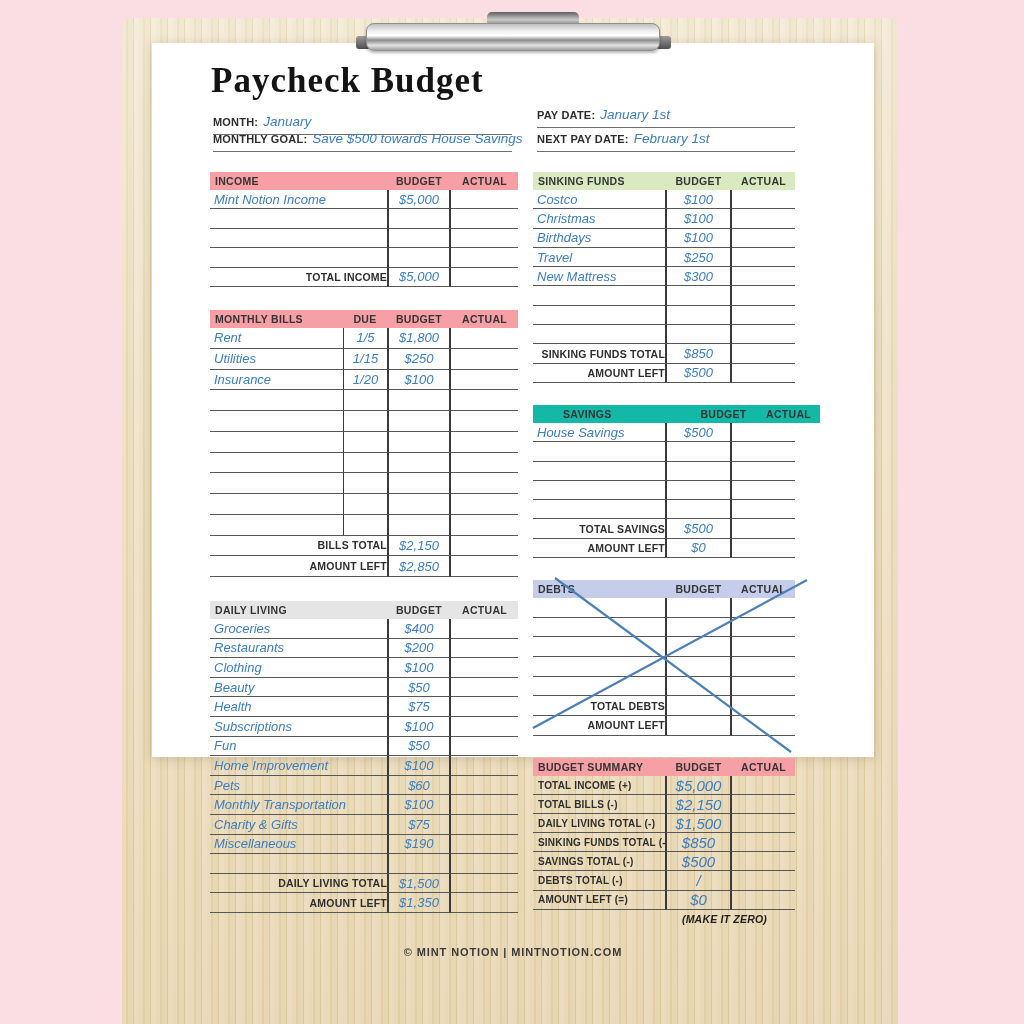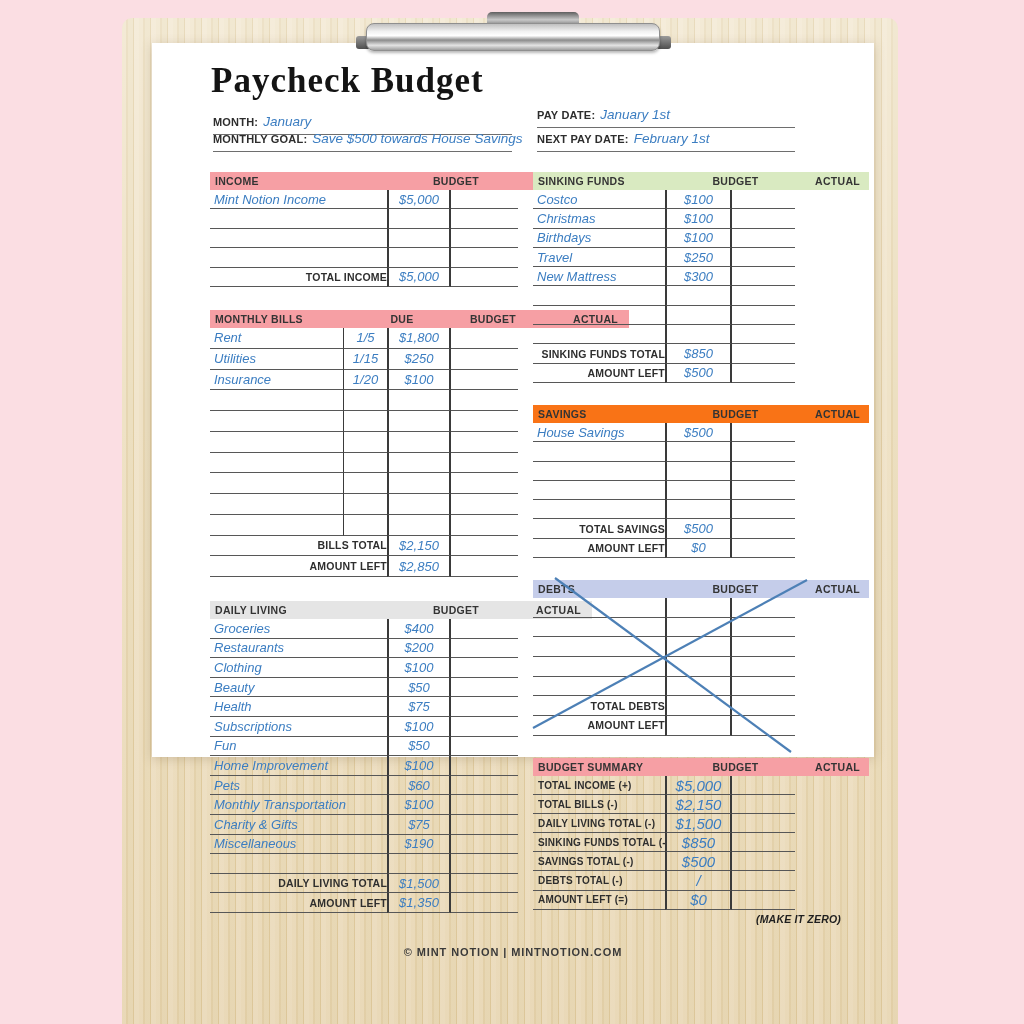"INCOME" .band { gap: 37px -> none }
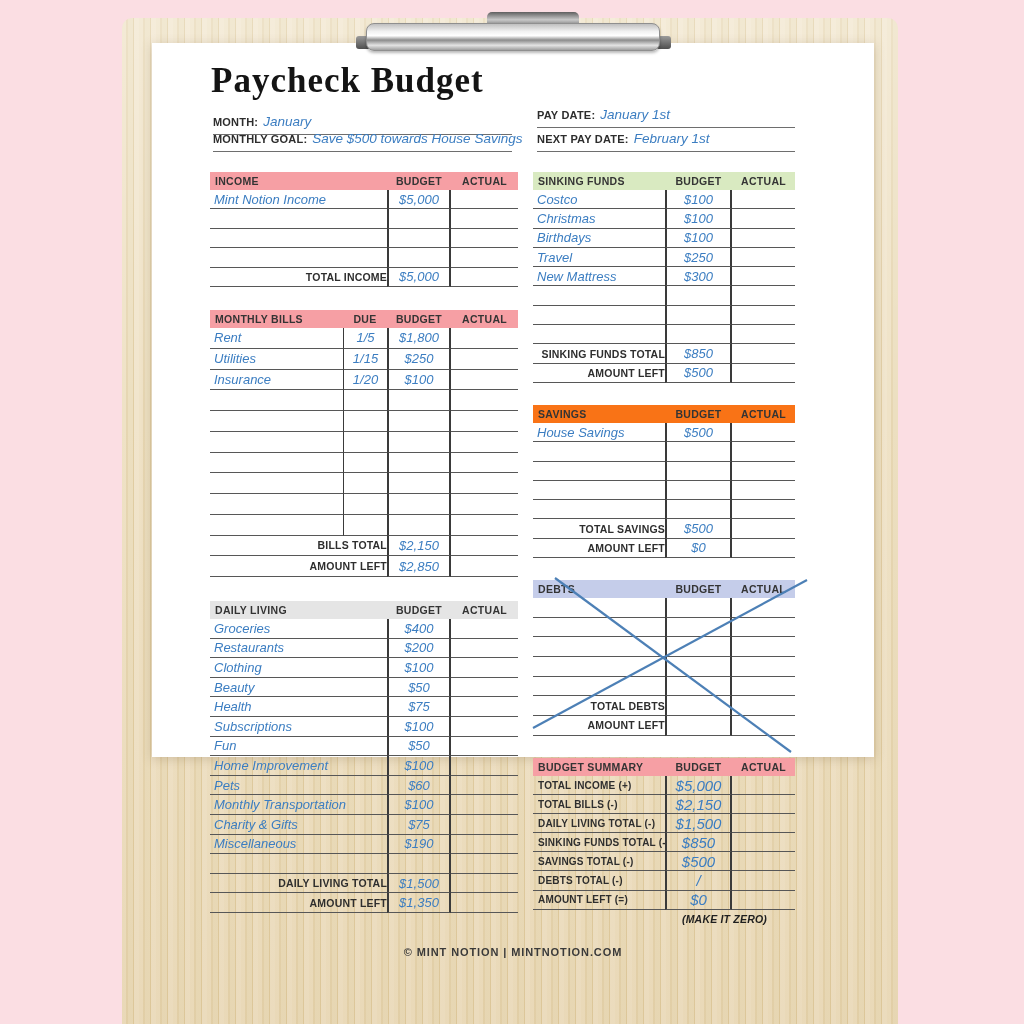"SAVINGS" div.band { background: #f97316 -> #14b8a6; padding-left: none -> 25px }
